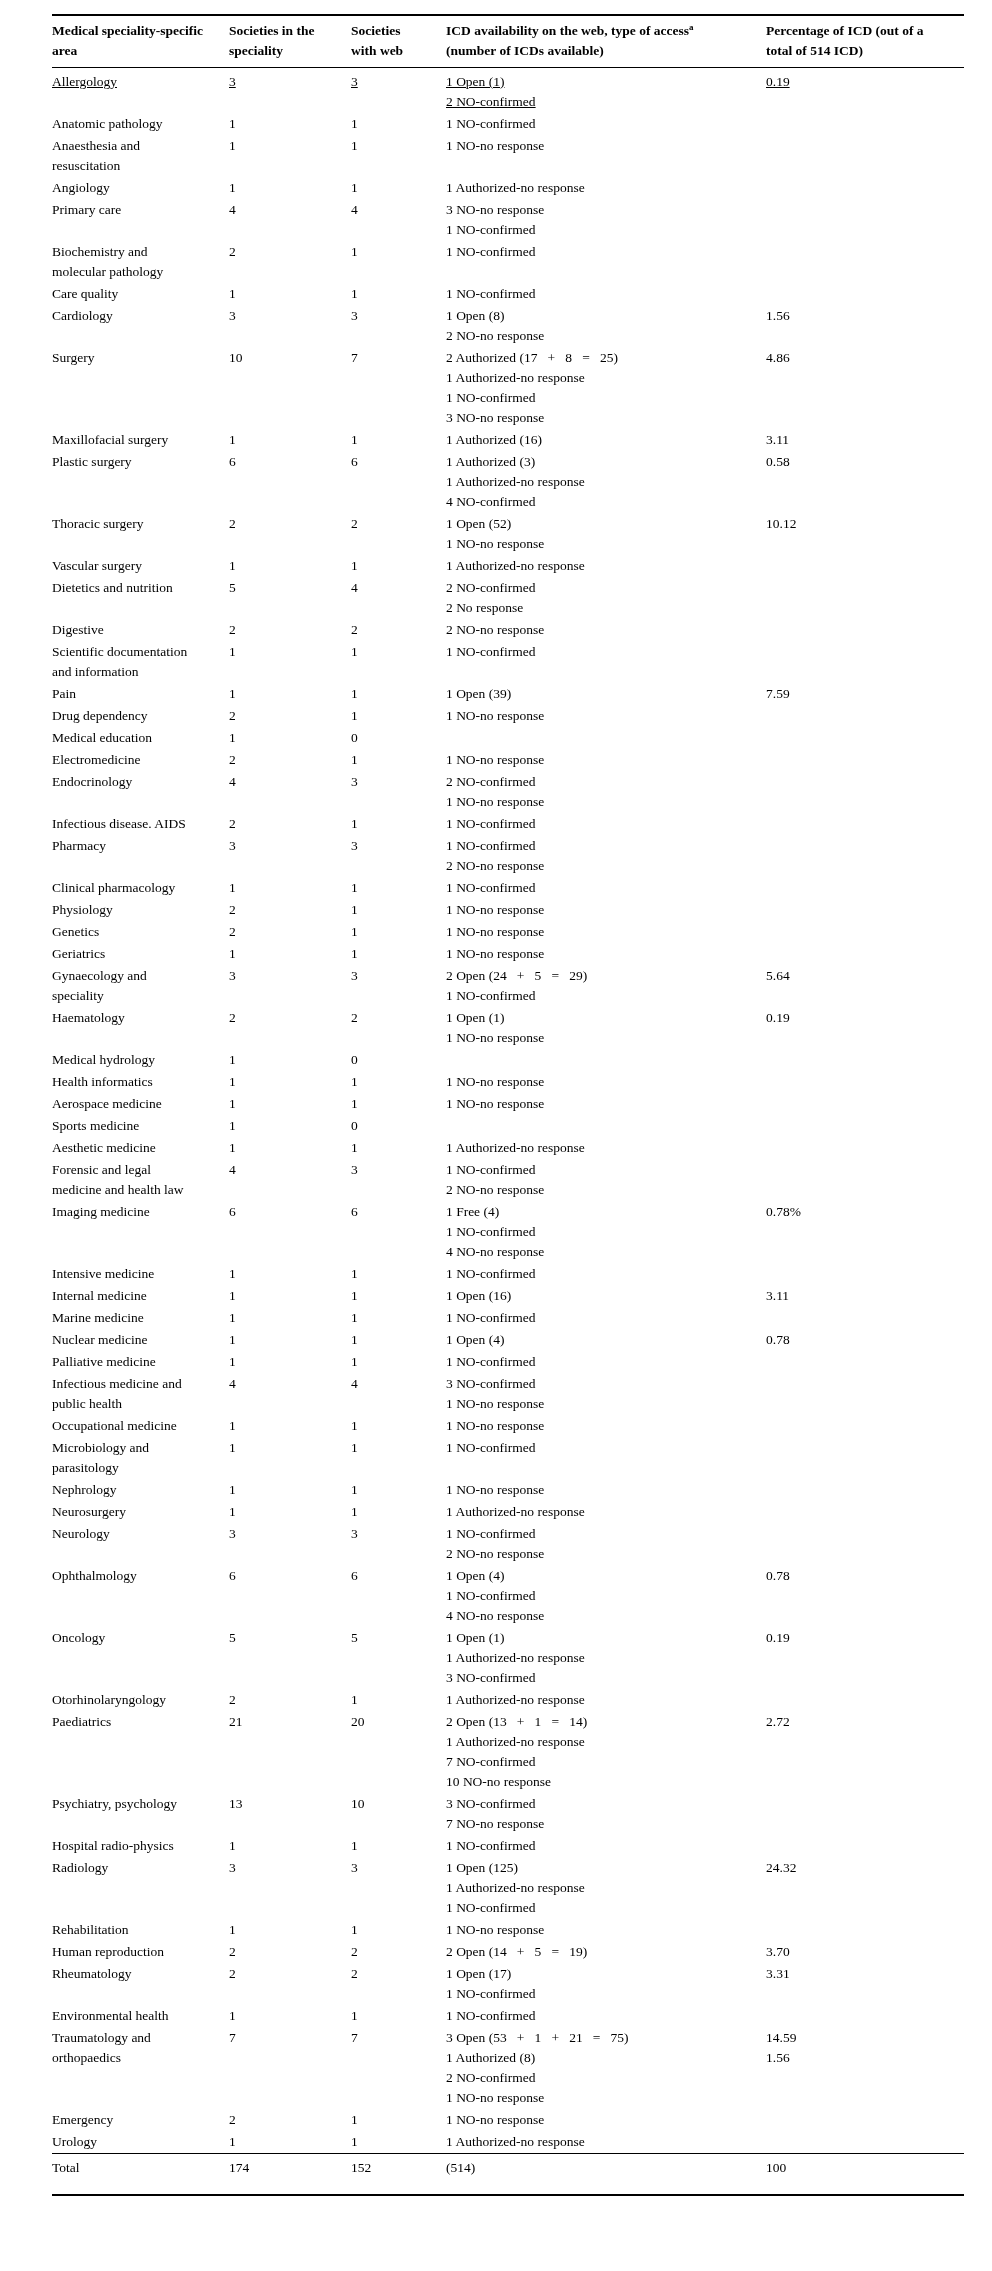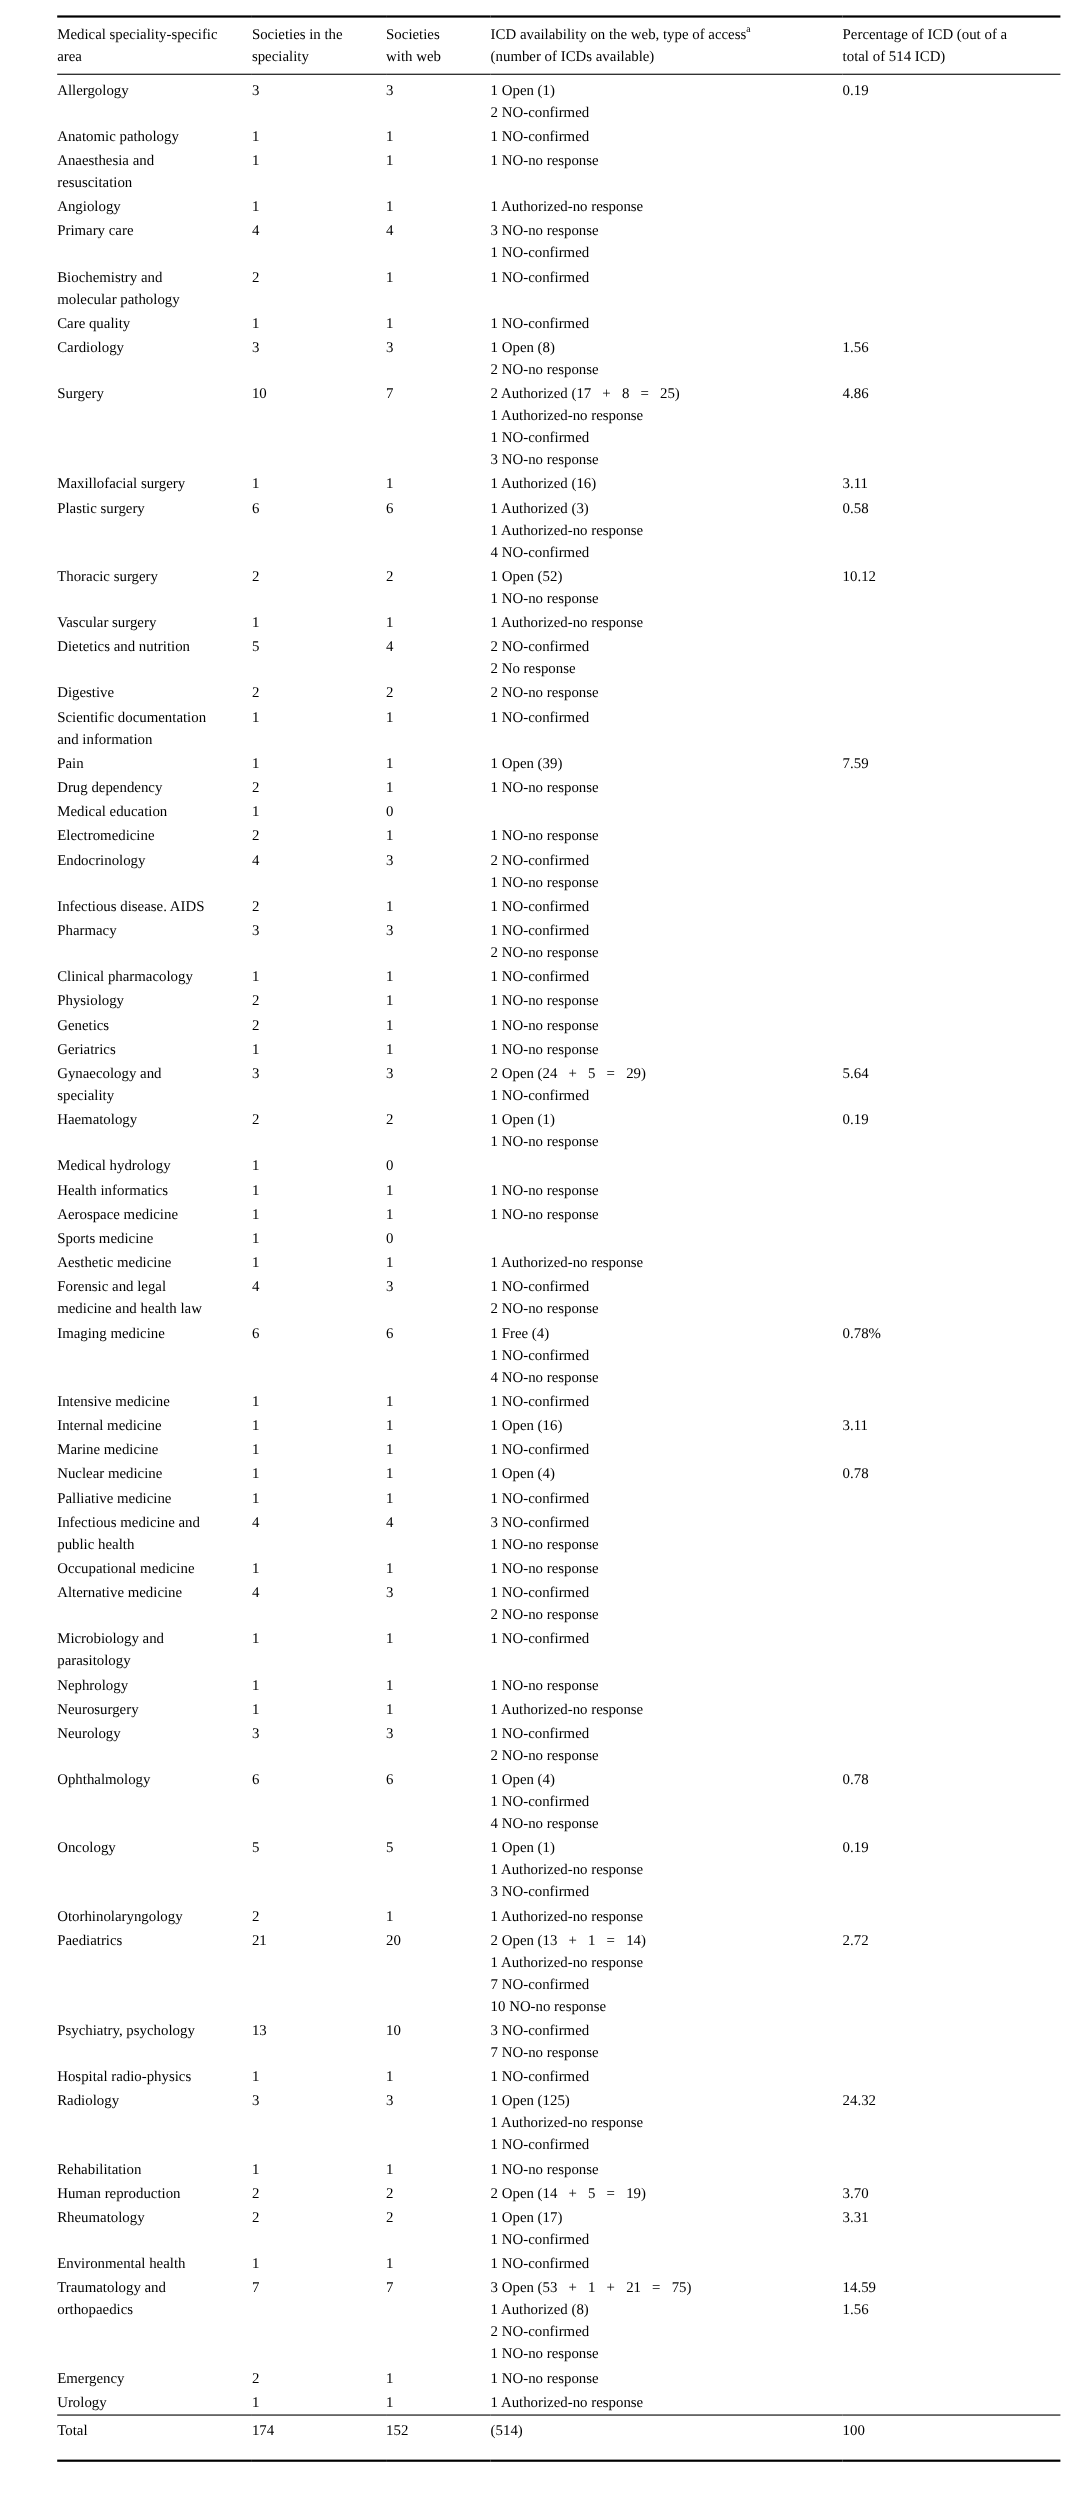"Medical speciality-specific" thead th { font-weight: normal -> bold }
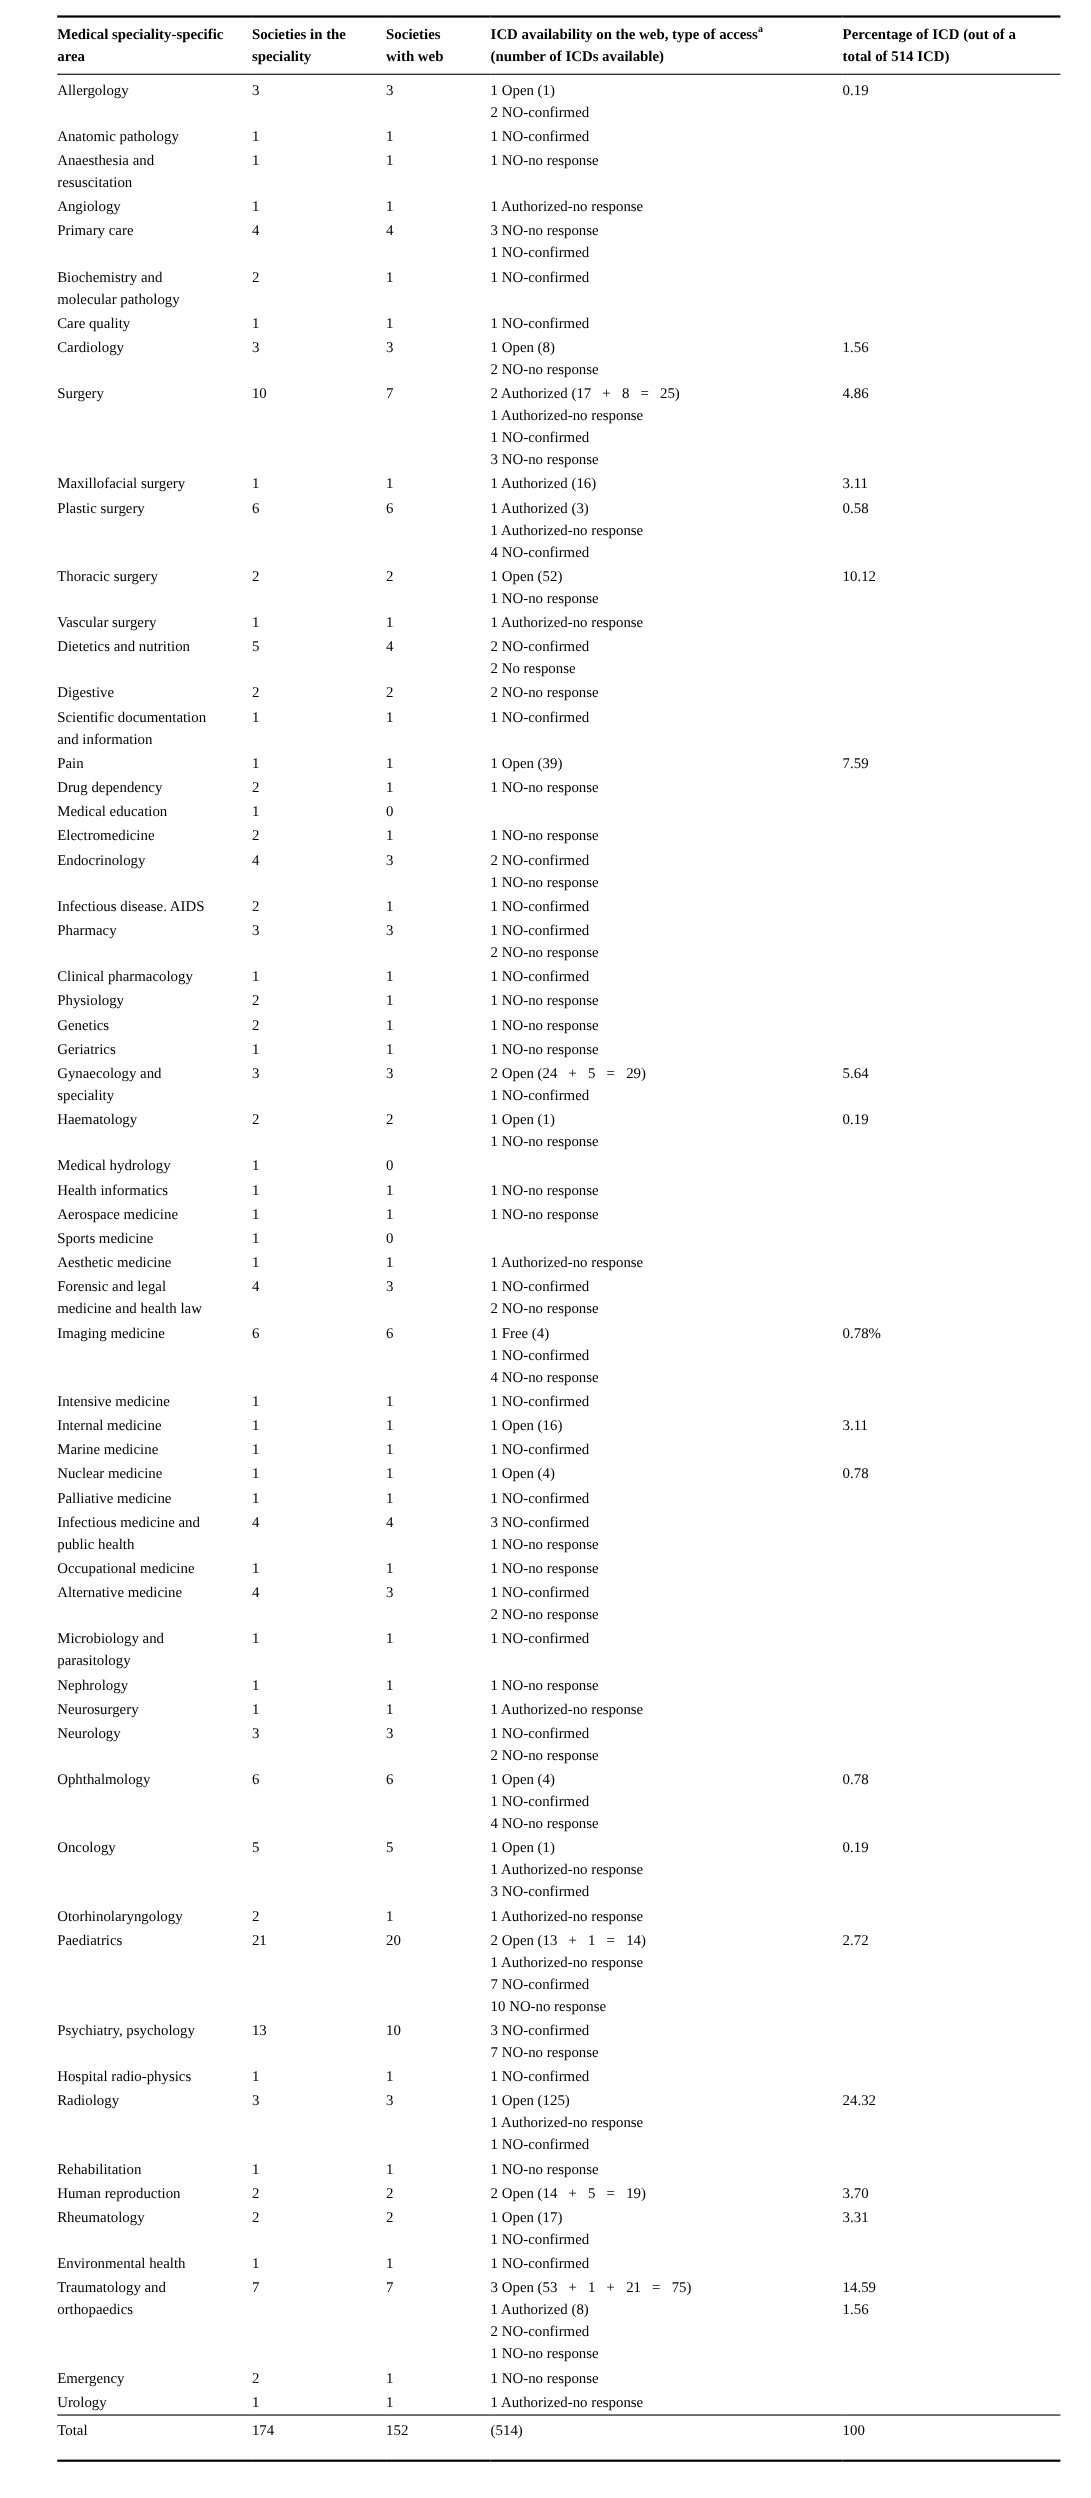"Allergology" tbody tr:first-child td { text-decoration: none -> underline }
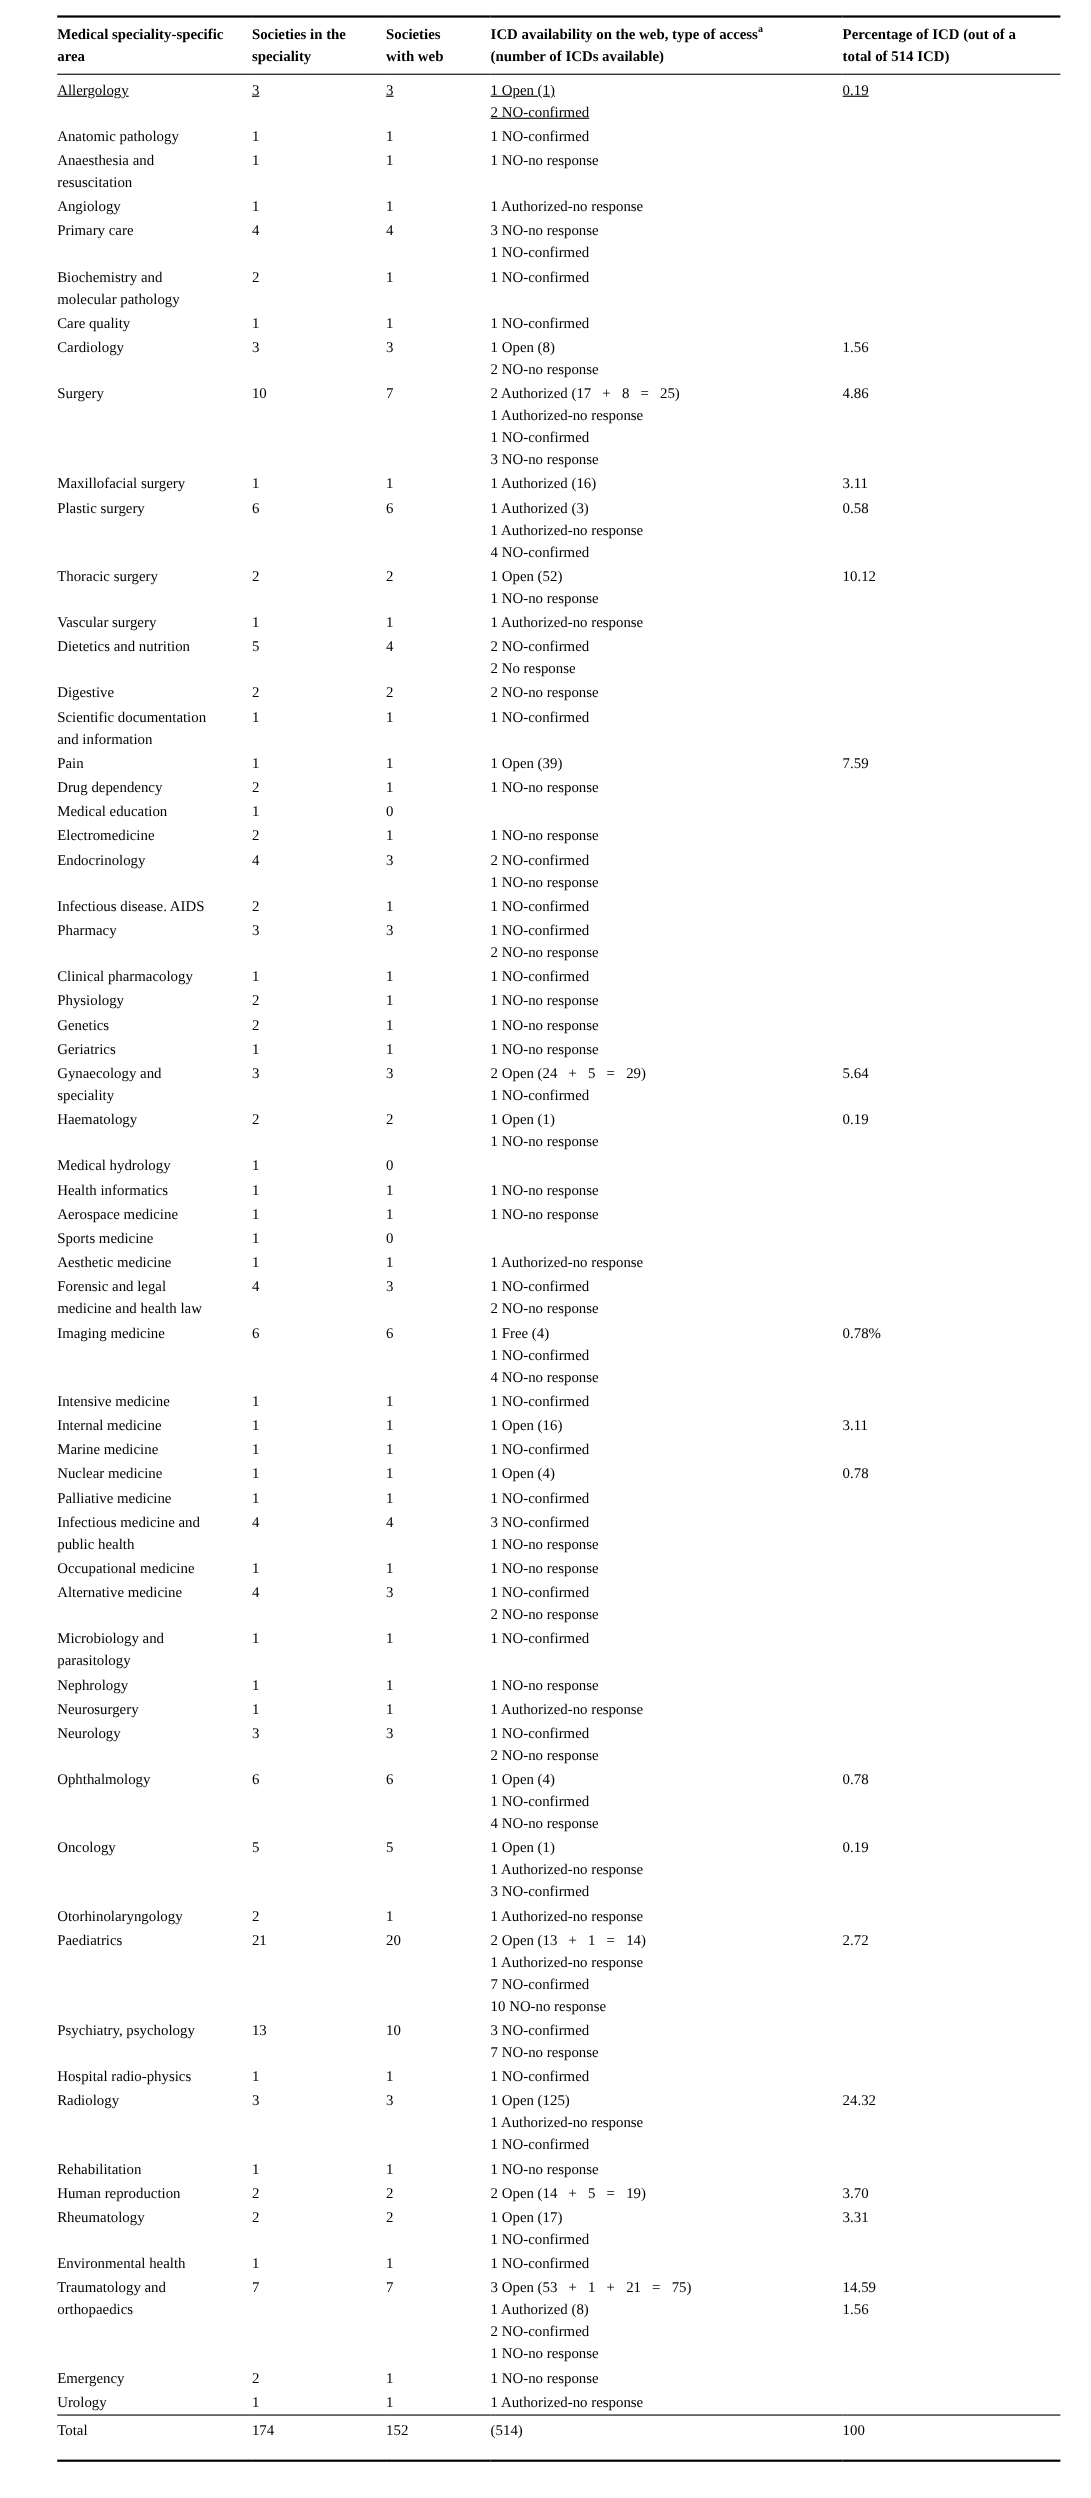"Alternative medicine" tr { html: <tr> <td> <div>Alternative medicine</div> </td> <td> <div>4</div> </td> <td> <div>3</div> </td> <td> <div>1 NO-confirmed</div> <div>2 NO-no response</div> </td> <td></td> </tr> -> none }
